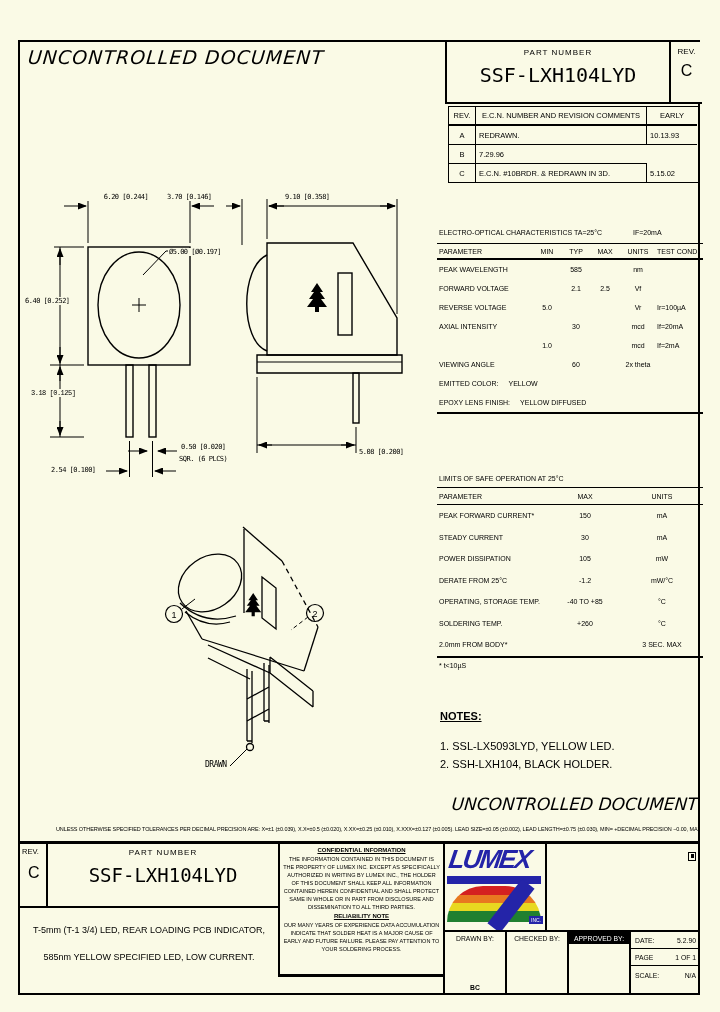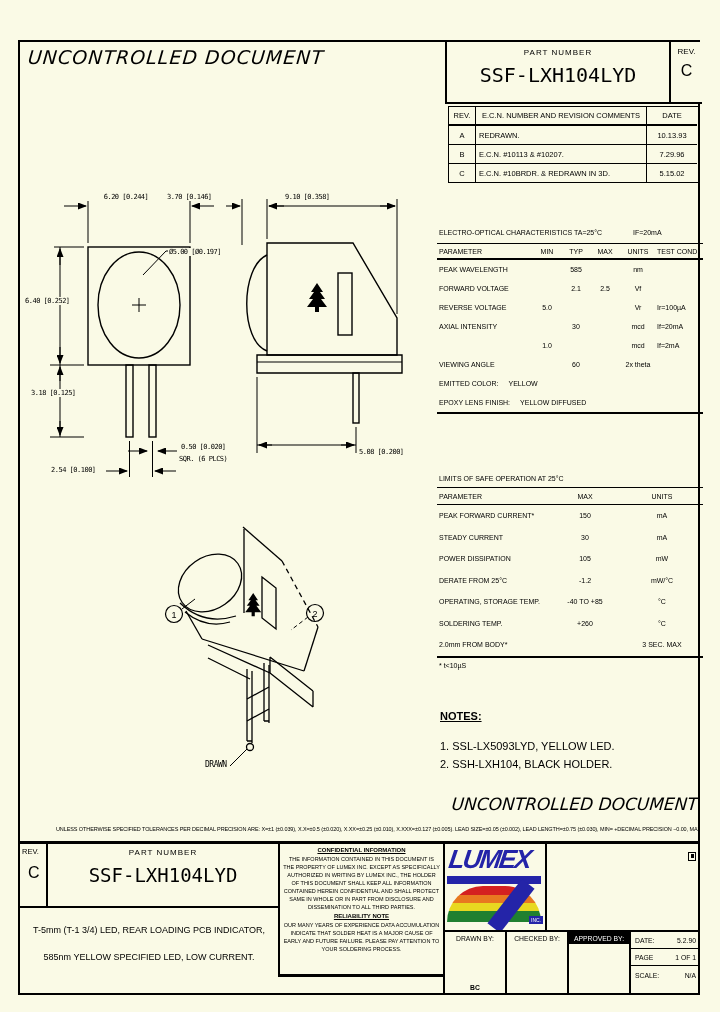"DATE" div { text: DATE -> EARLY }
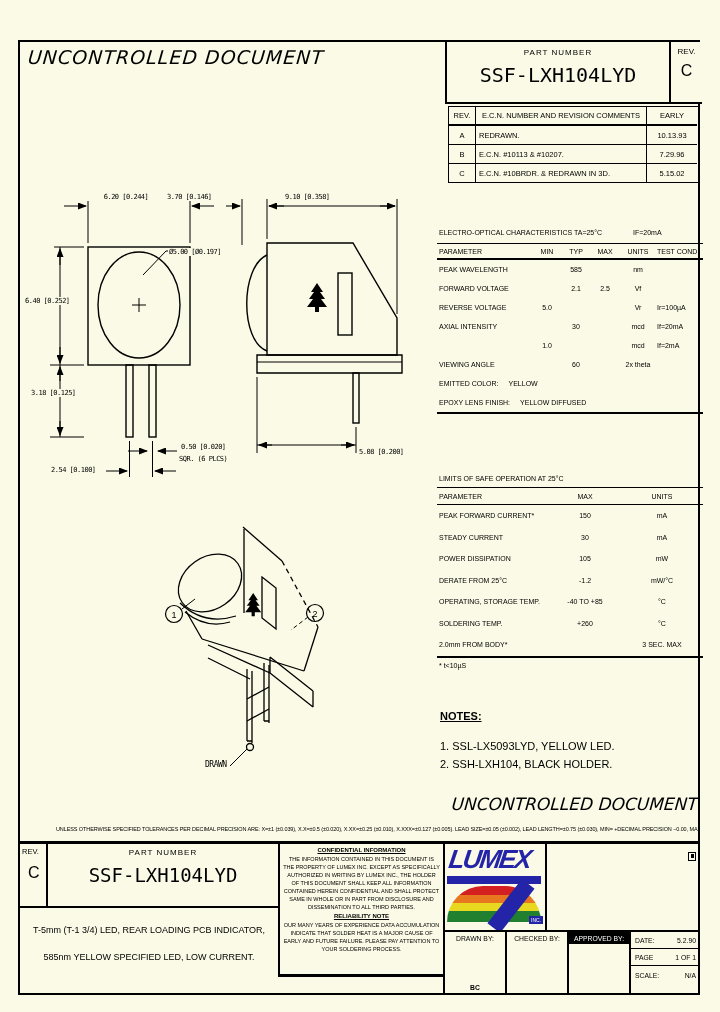"10.13.93" .rt .c-date { text-align: center -> left }
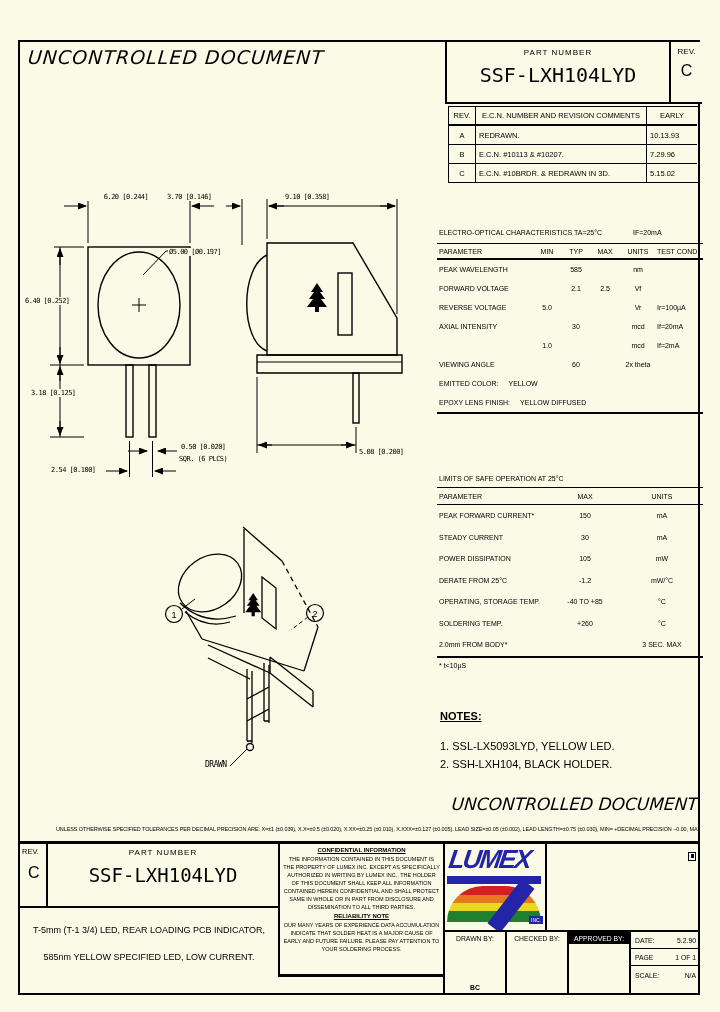"E.C.N. #10113 & #10207." div { html: <div>E.C.N. #10113 &amp; #10207.</div> -> none }
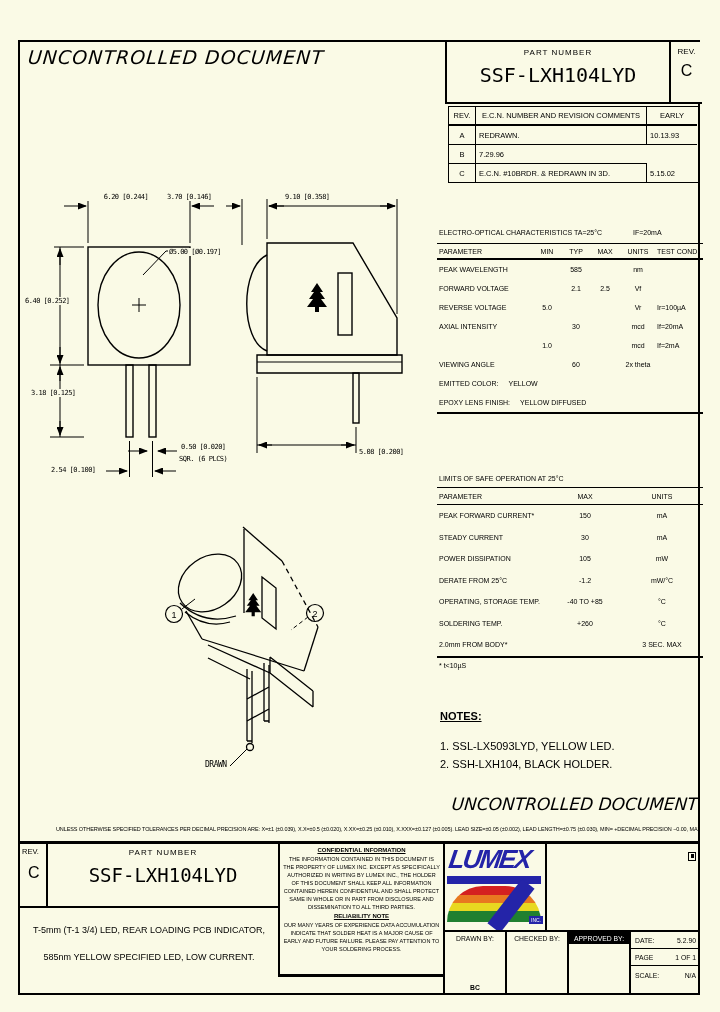"3.18 [0.125]" span.dim { font-family: none -> Liberation Mono, monospace }
